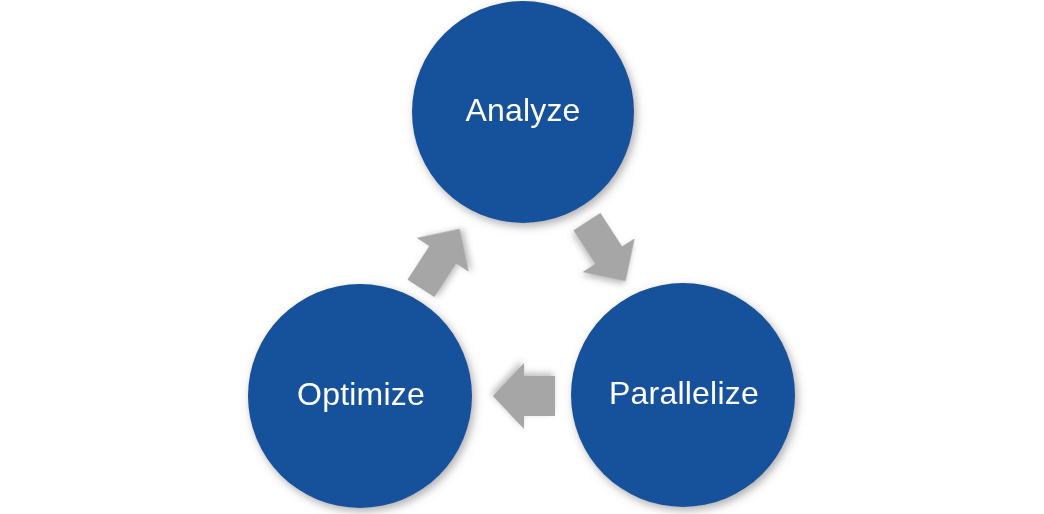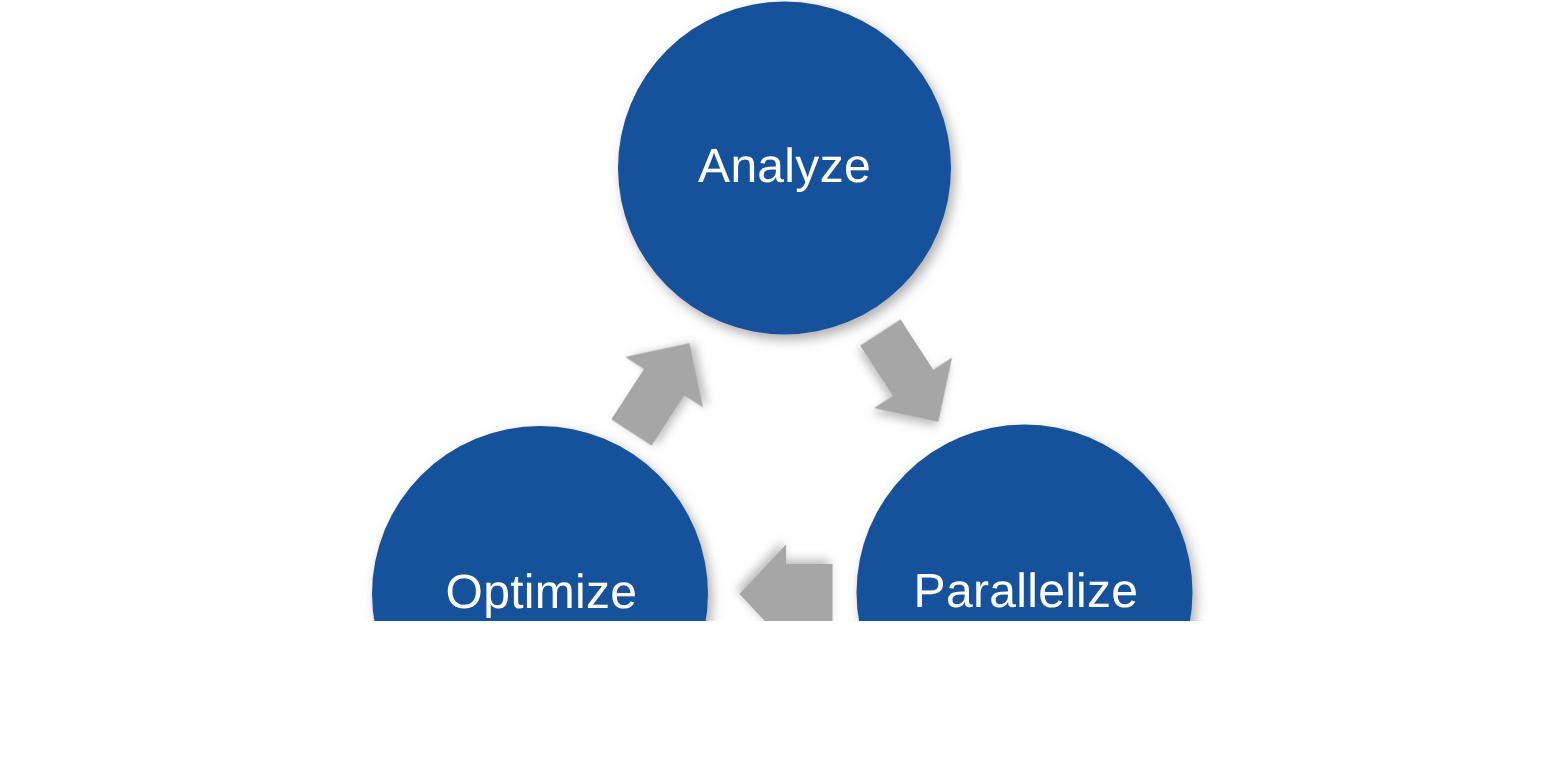"Analyze" #canvas { height: 414px -> 514px }
